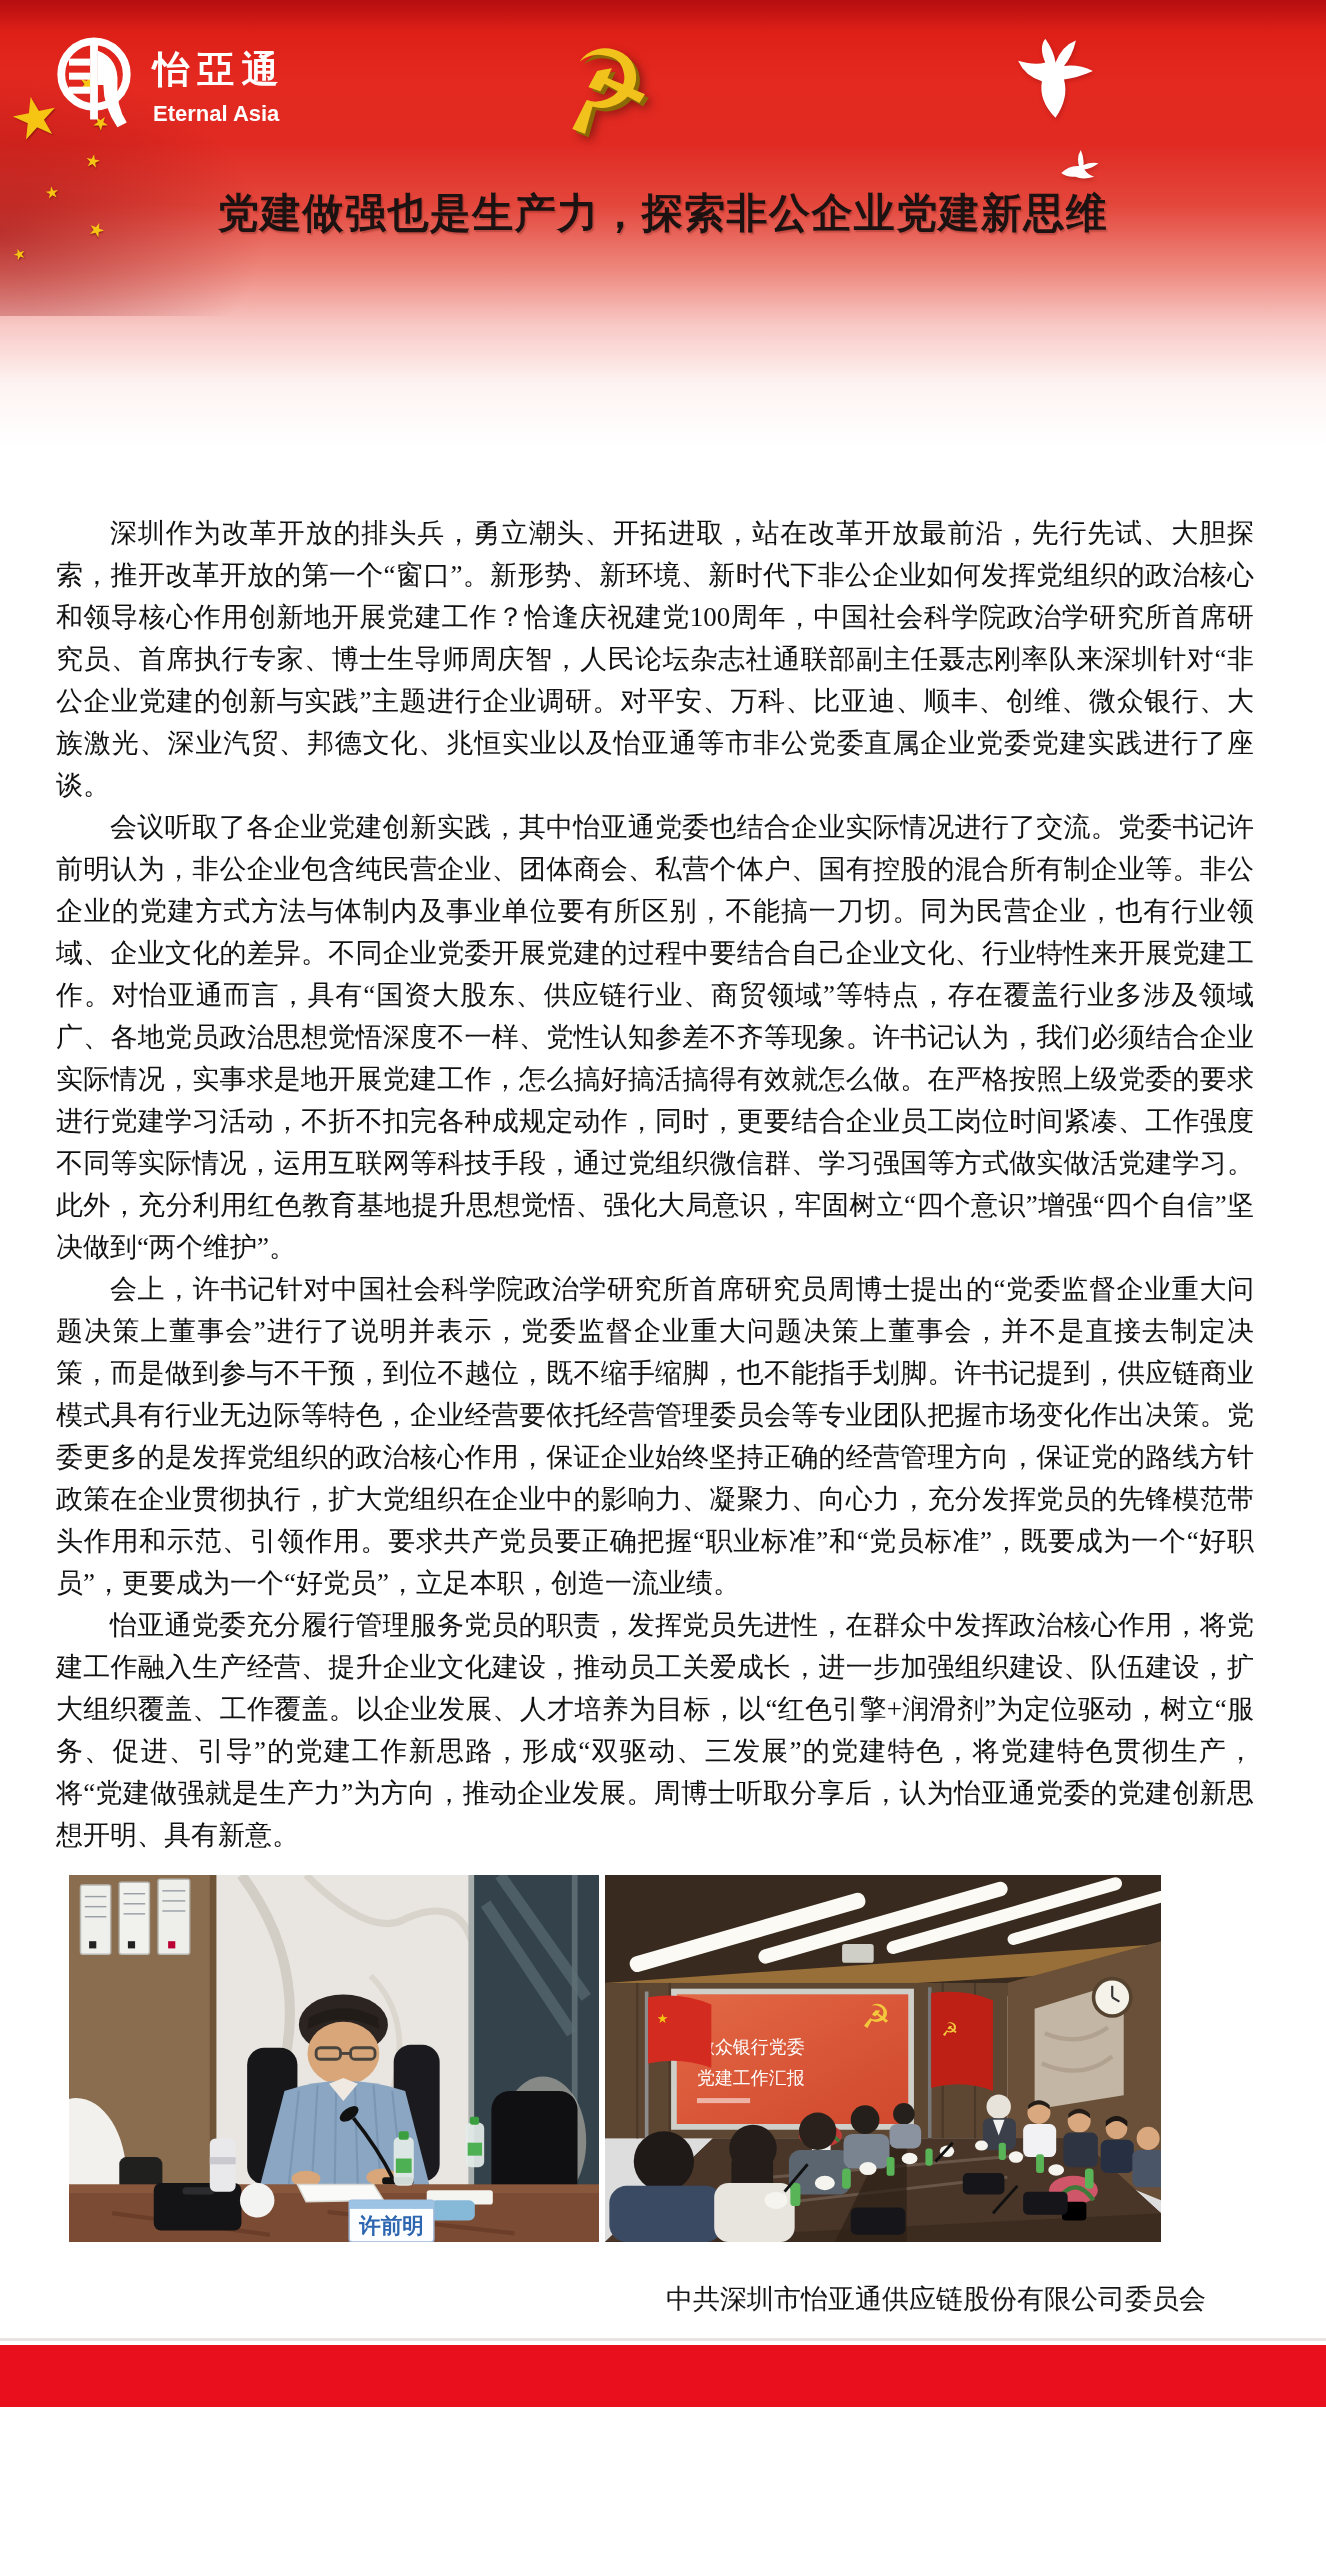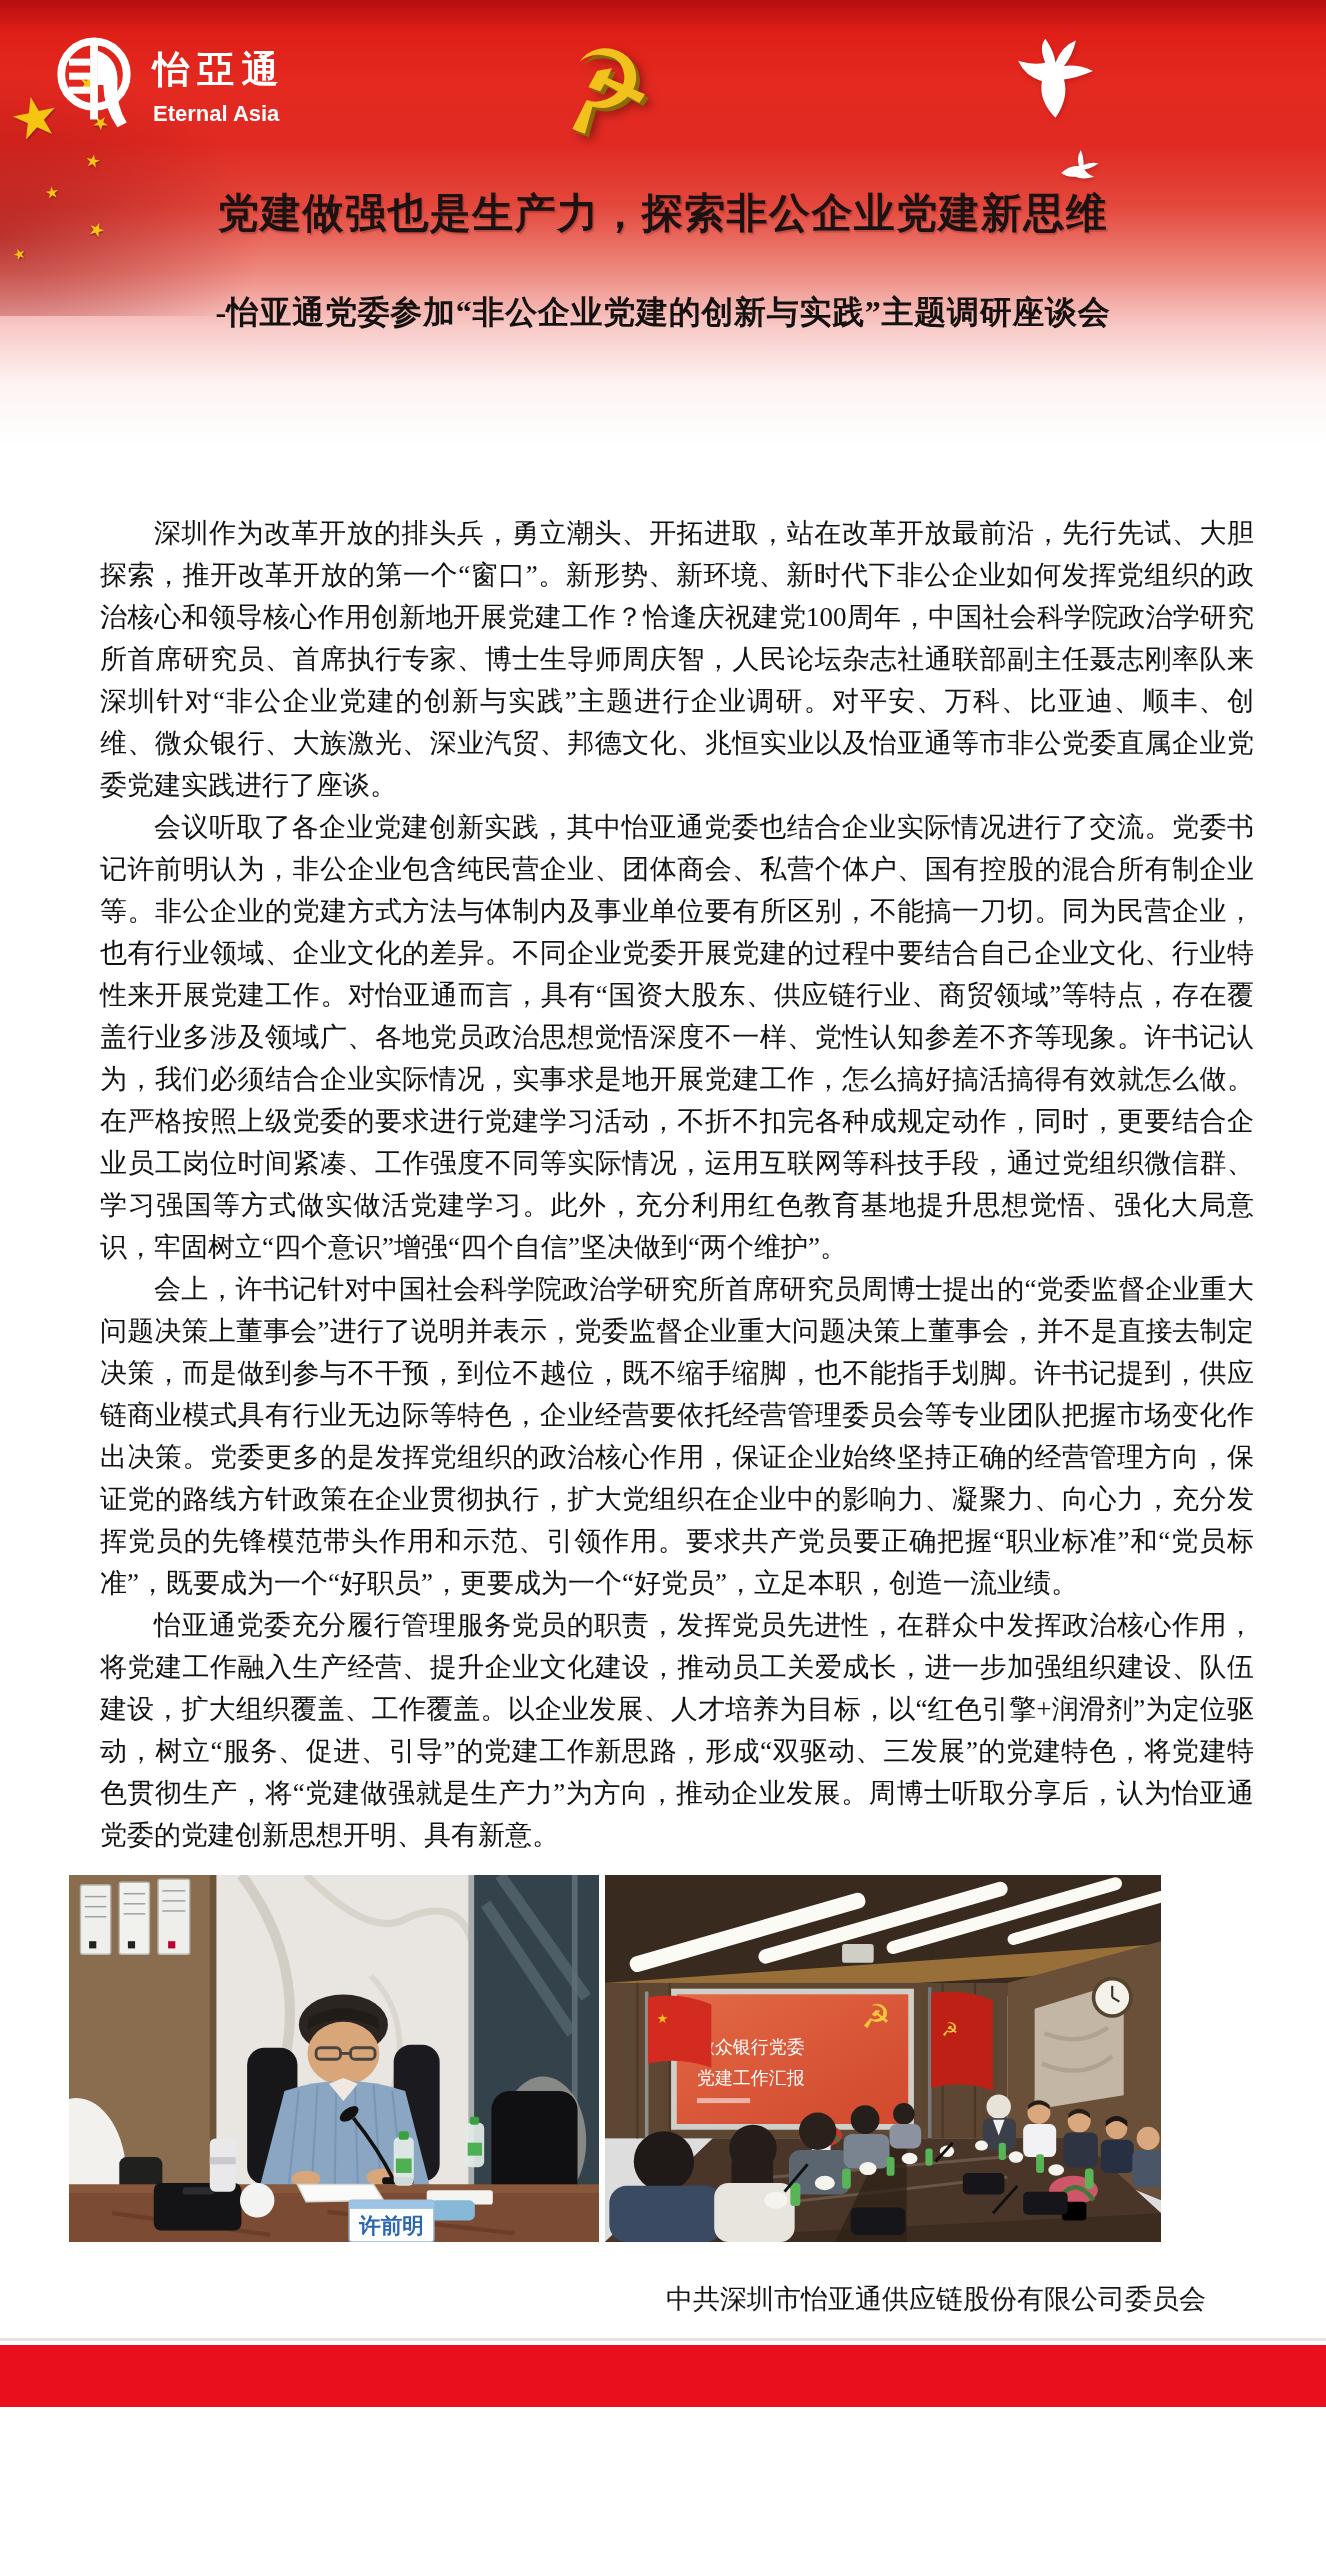"-怡亚通党委参加“非公企业党建的创新与实践”主题调研座谈会" div.page-subtitle { html: <div>-怡亚通党委参加“非公企业党建的创新与实践”主题调研座谈会</div> -> none }
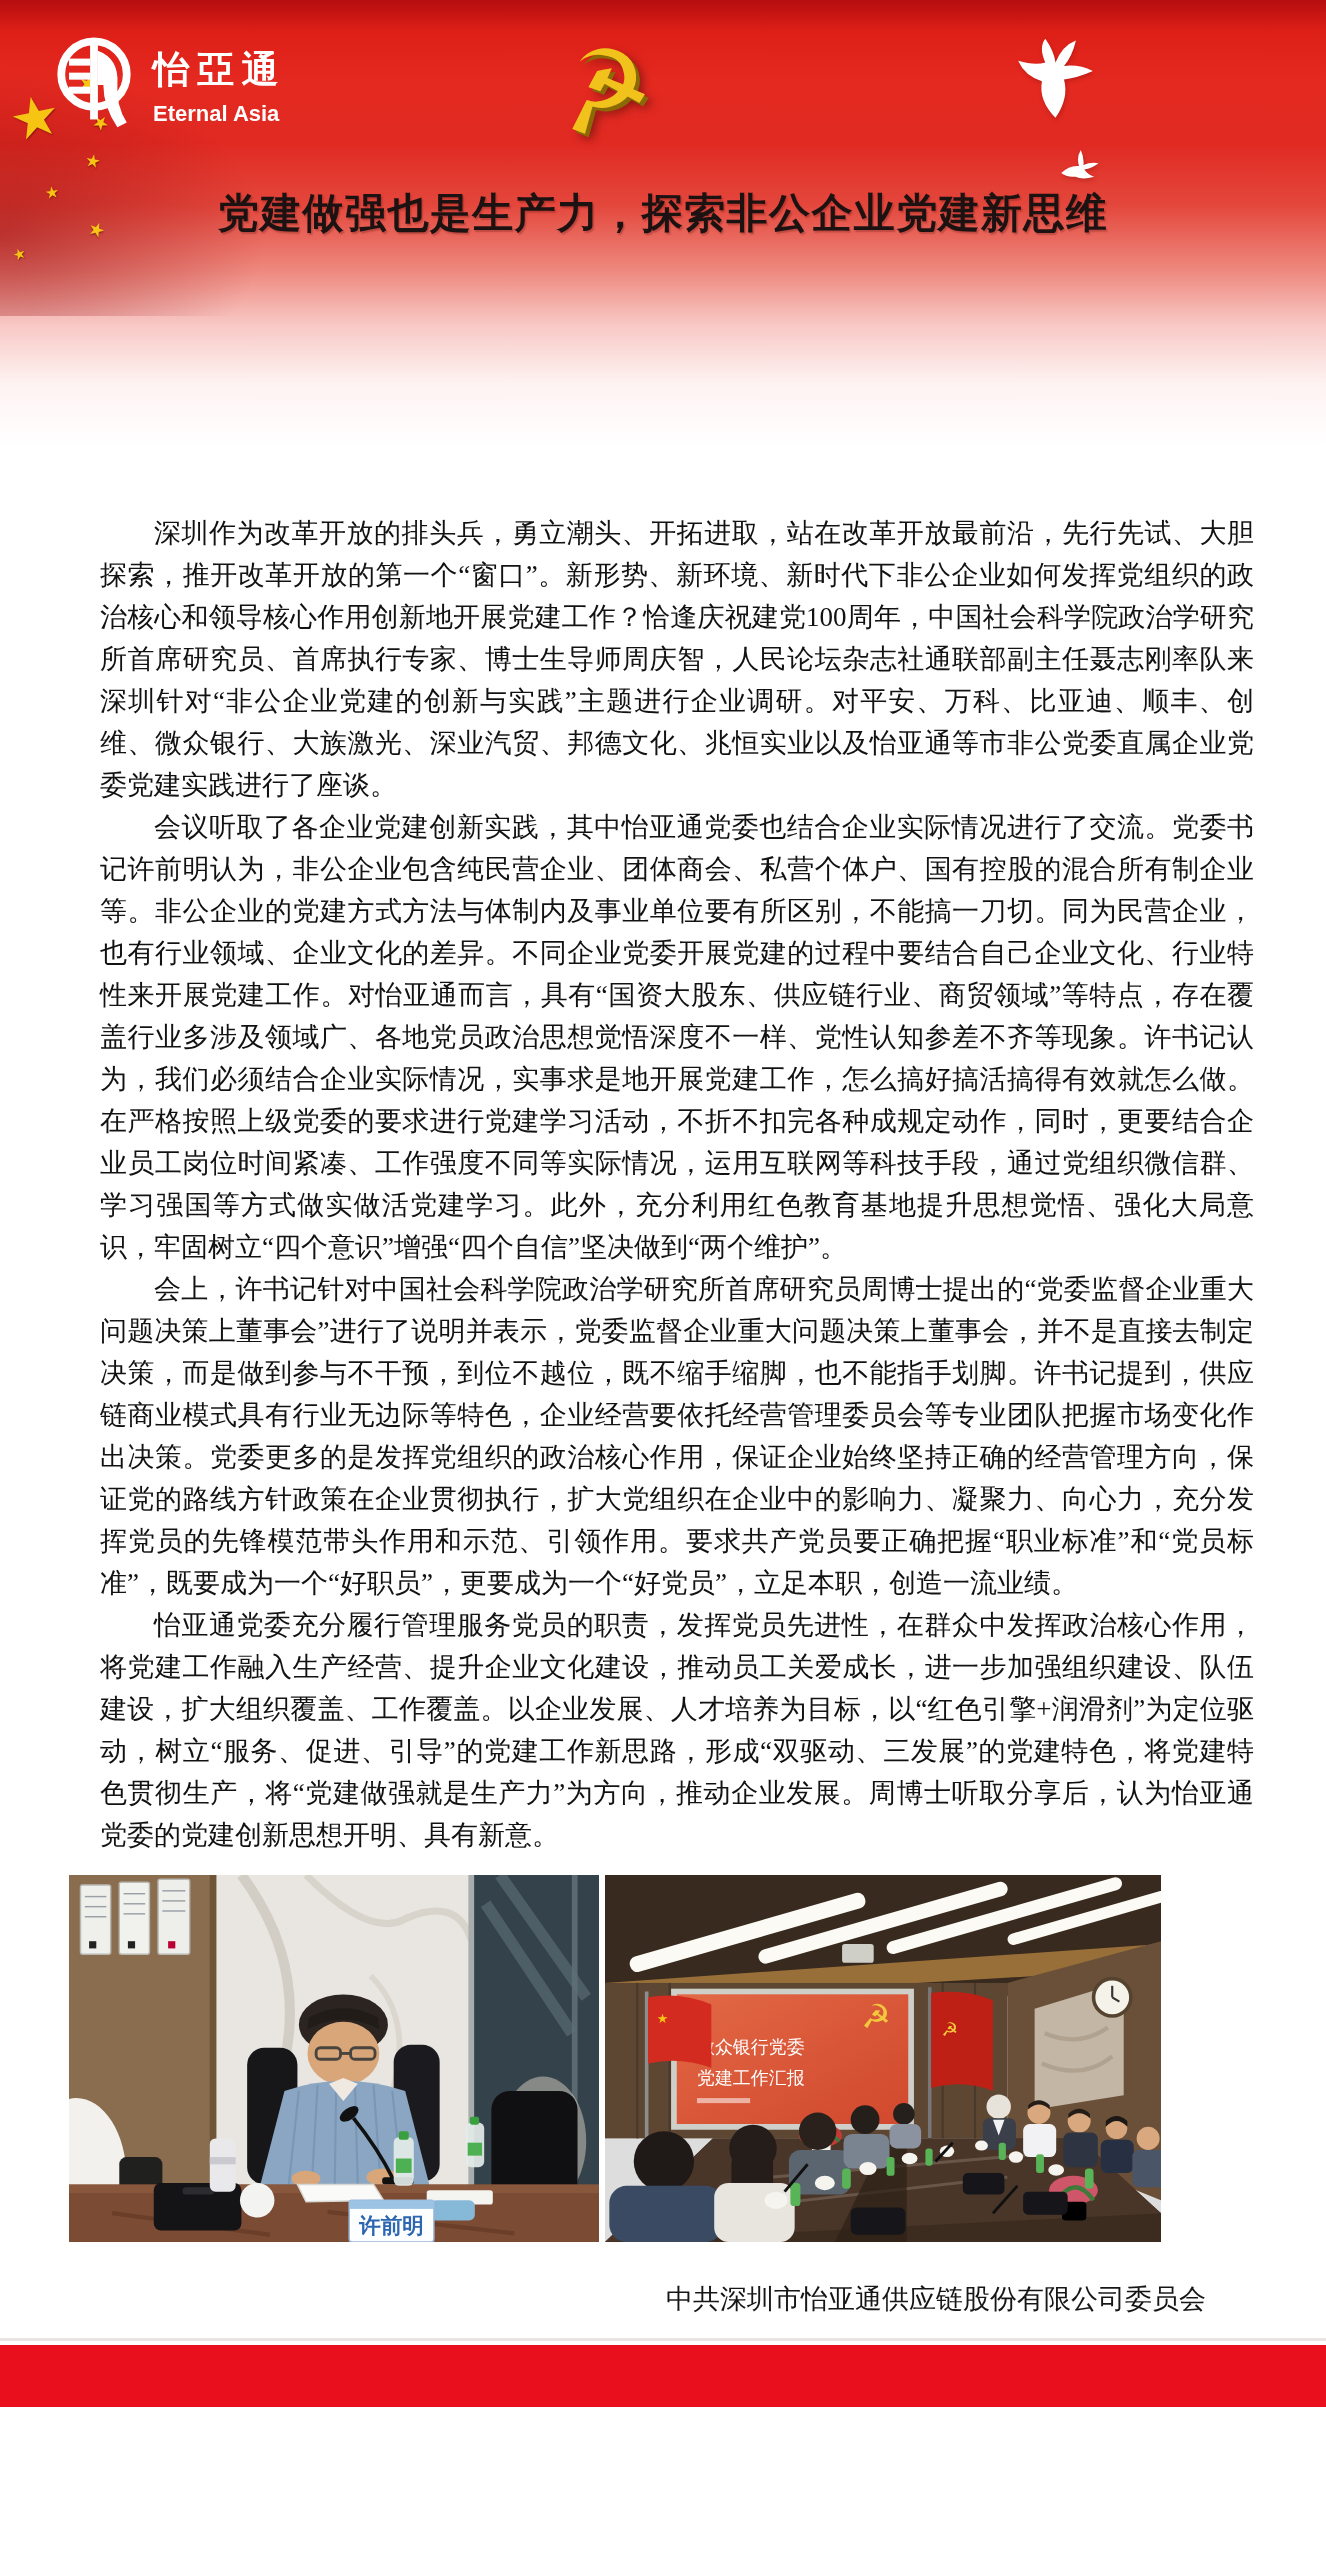"深圳作为改革开放的排头兵，勇立潮头、开拓进取，站在改革开放最前沿，先行先试、大胆" .article { padding: 66px 72px 0 100px -> 66px 72px 0 56px }
